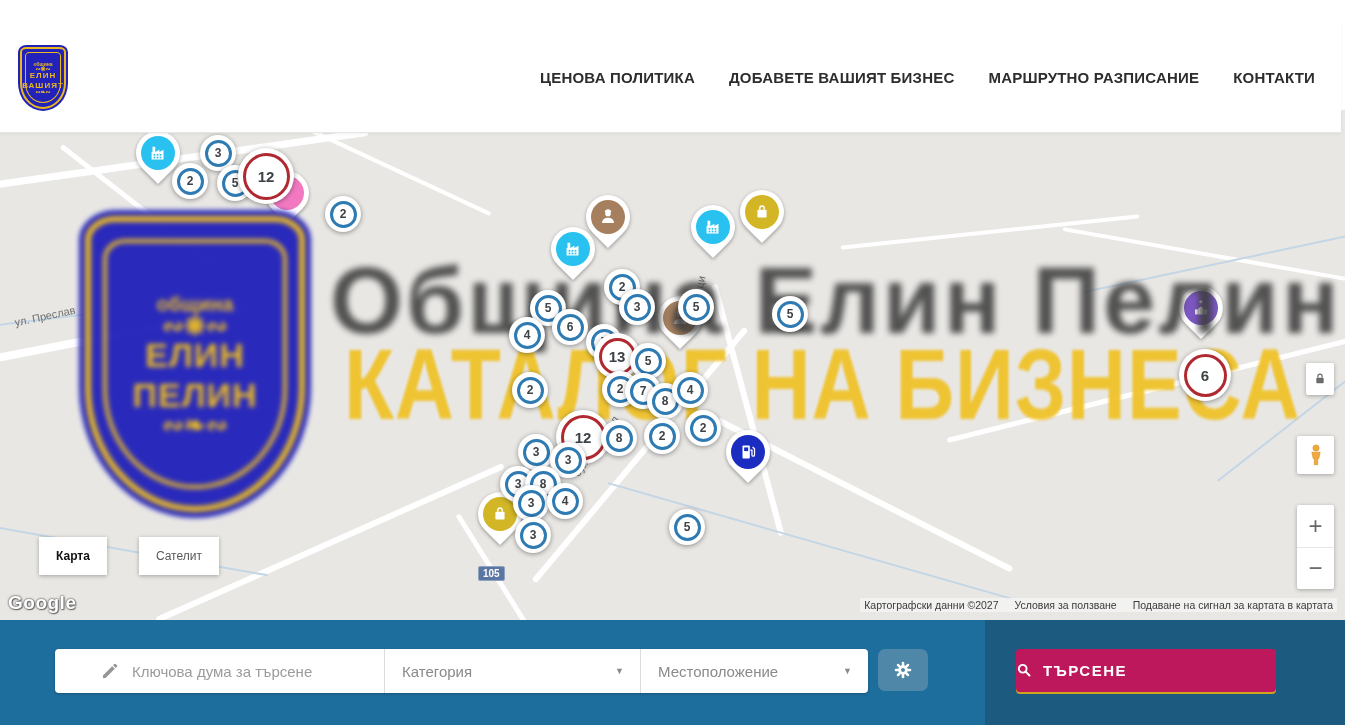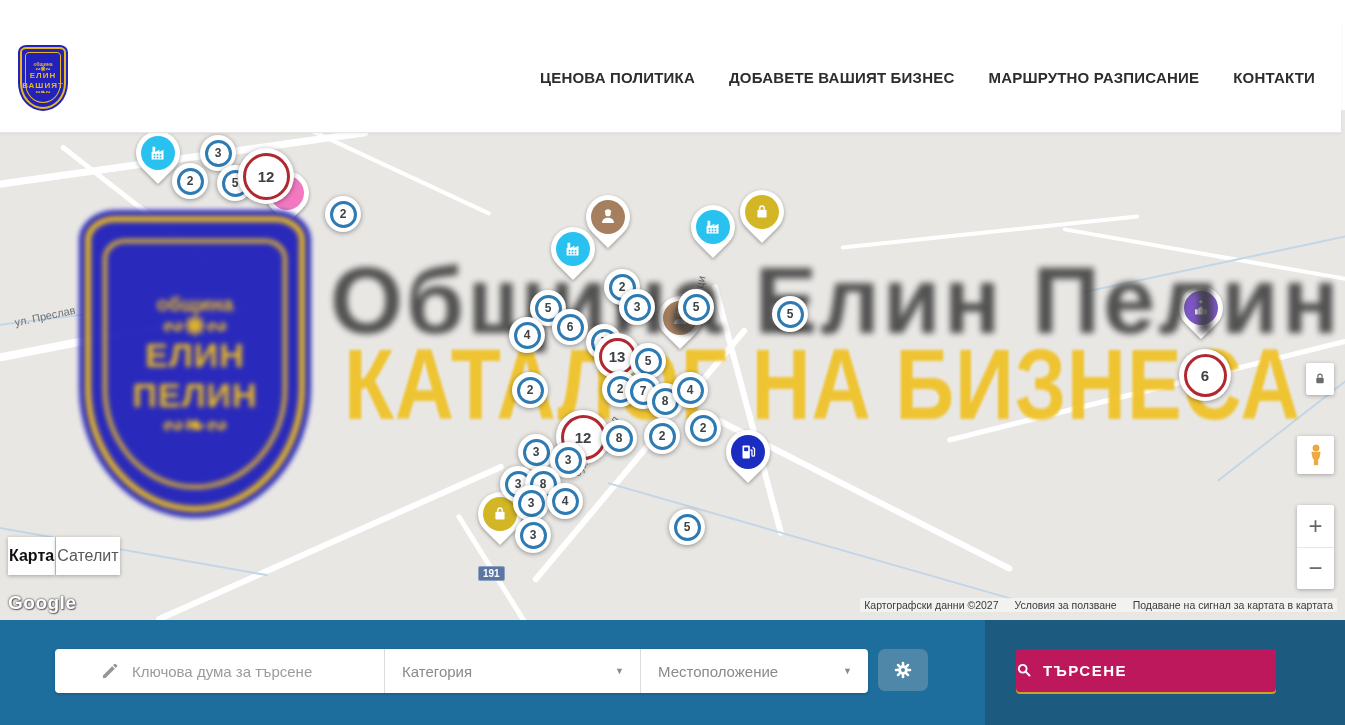"Карта" .maptype .btn { font-size: 16px -> 12px; margin-left: none -> 31px; padding: 0 1px -> 0 17px }
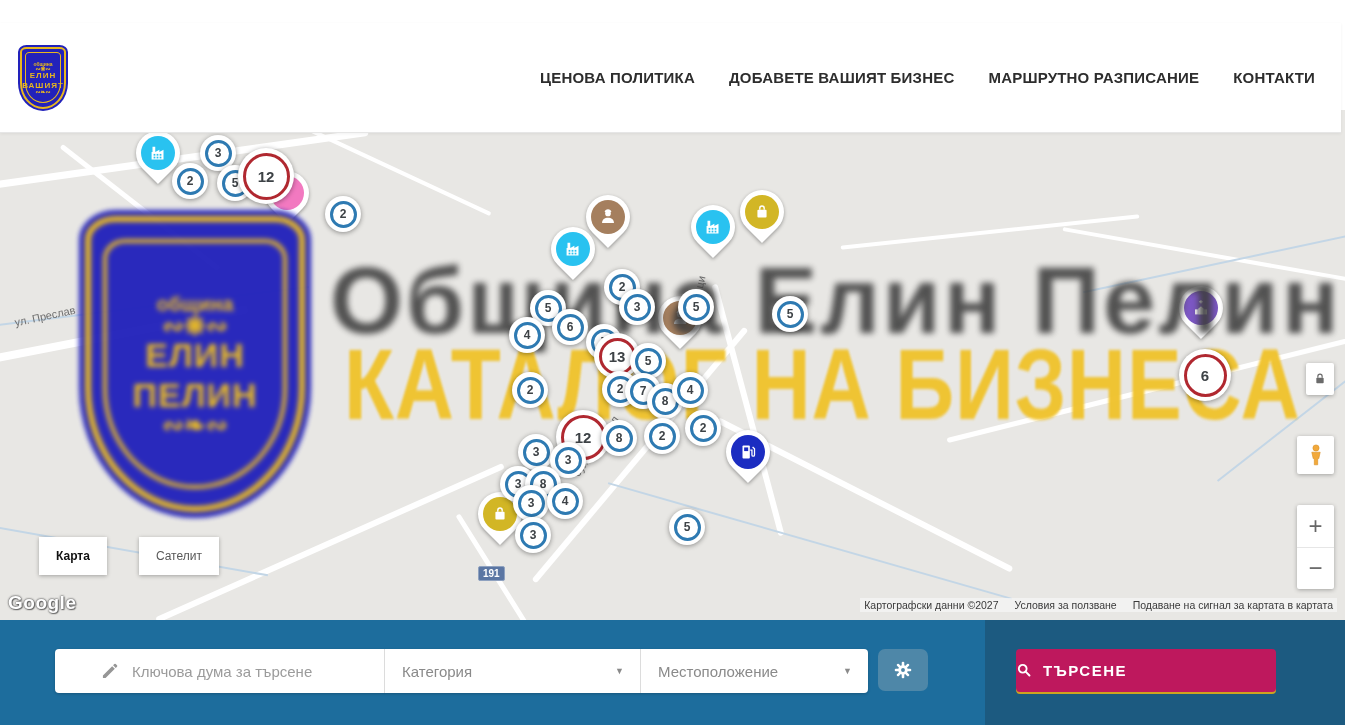"191" div.road-badge { text: 191 -> 105 }
